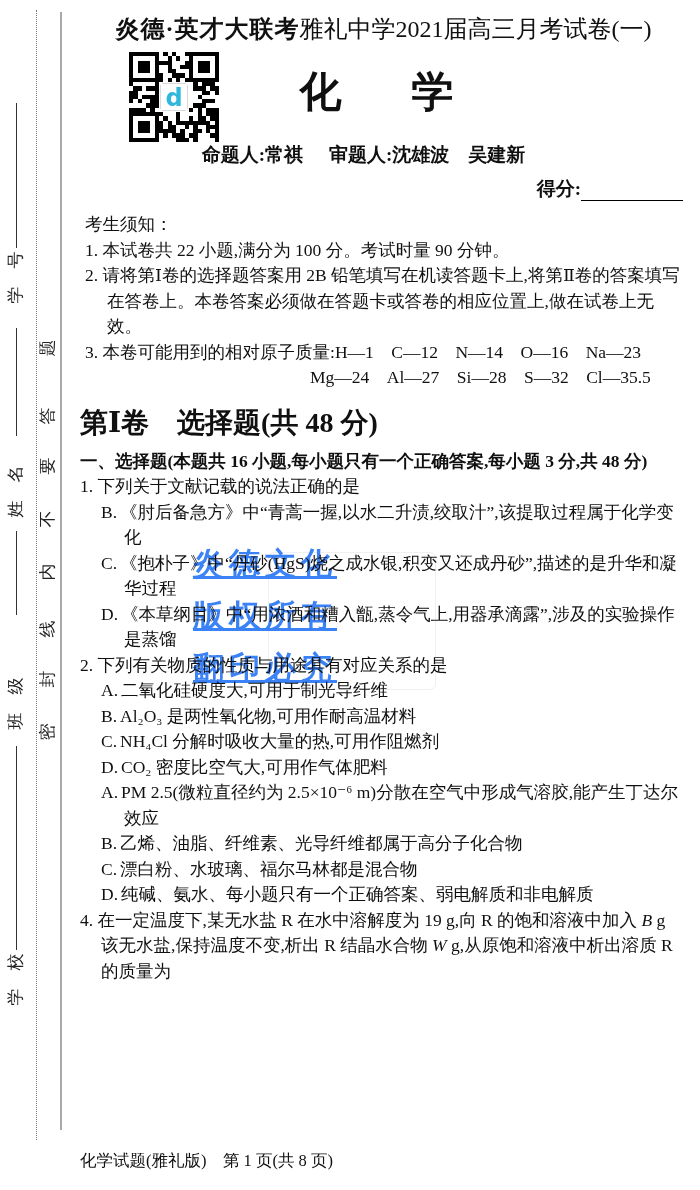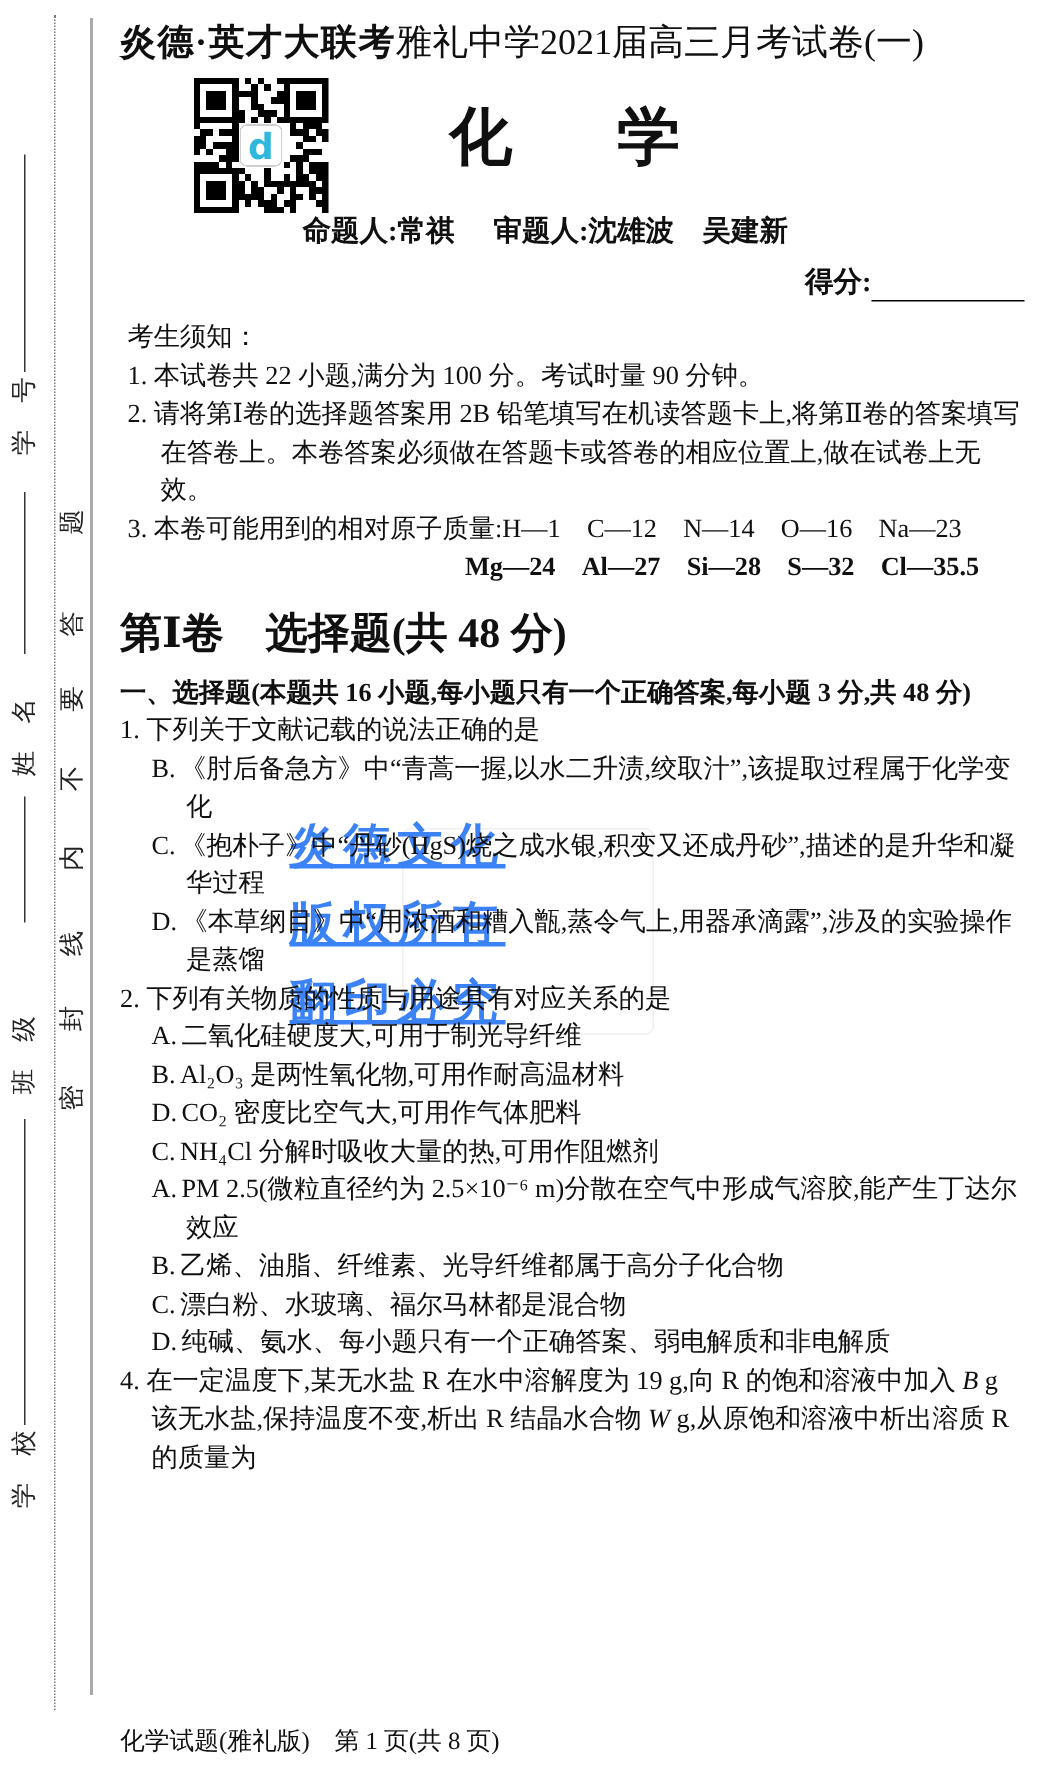"炎德·英才大联考雅礼中学2021届高三月考试卷(一)" .exam-header { text-align: left -> center }
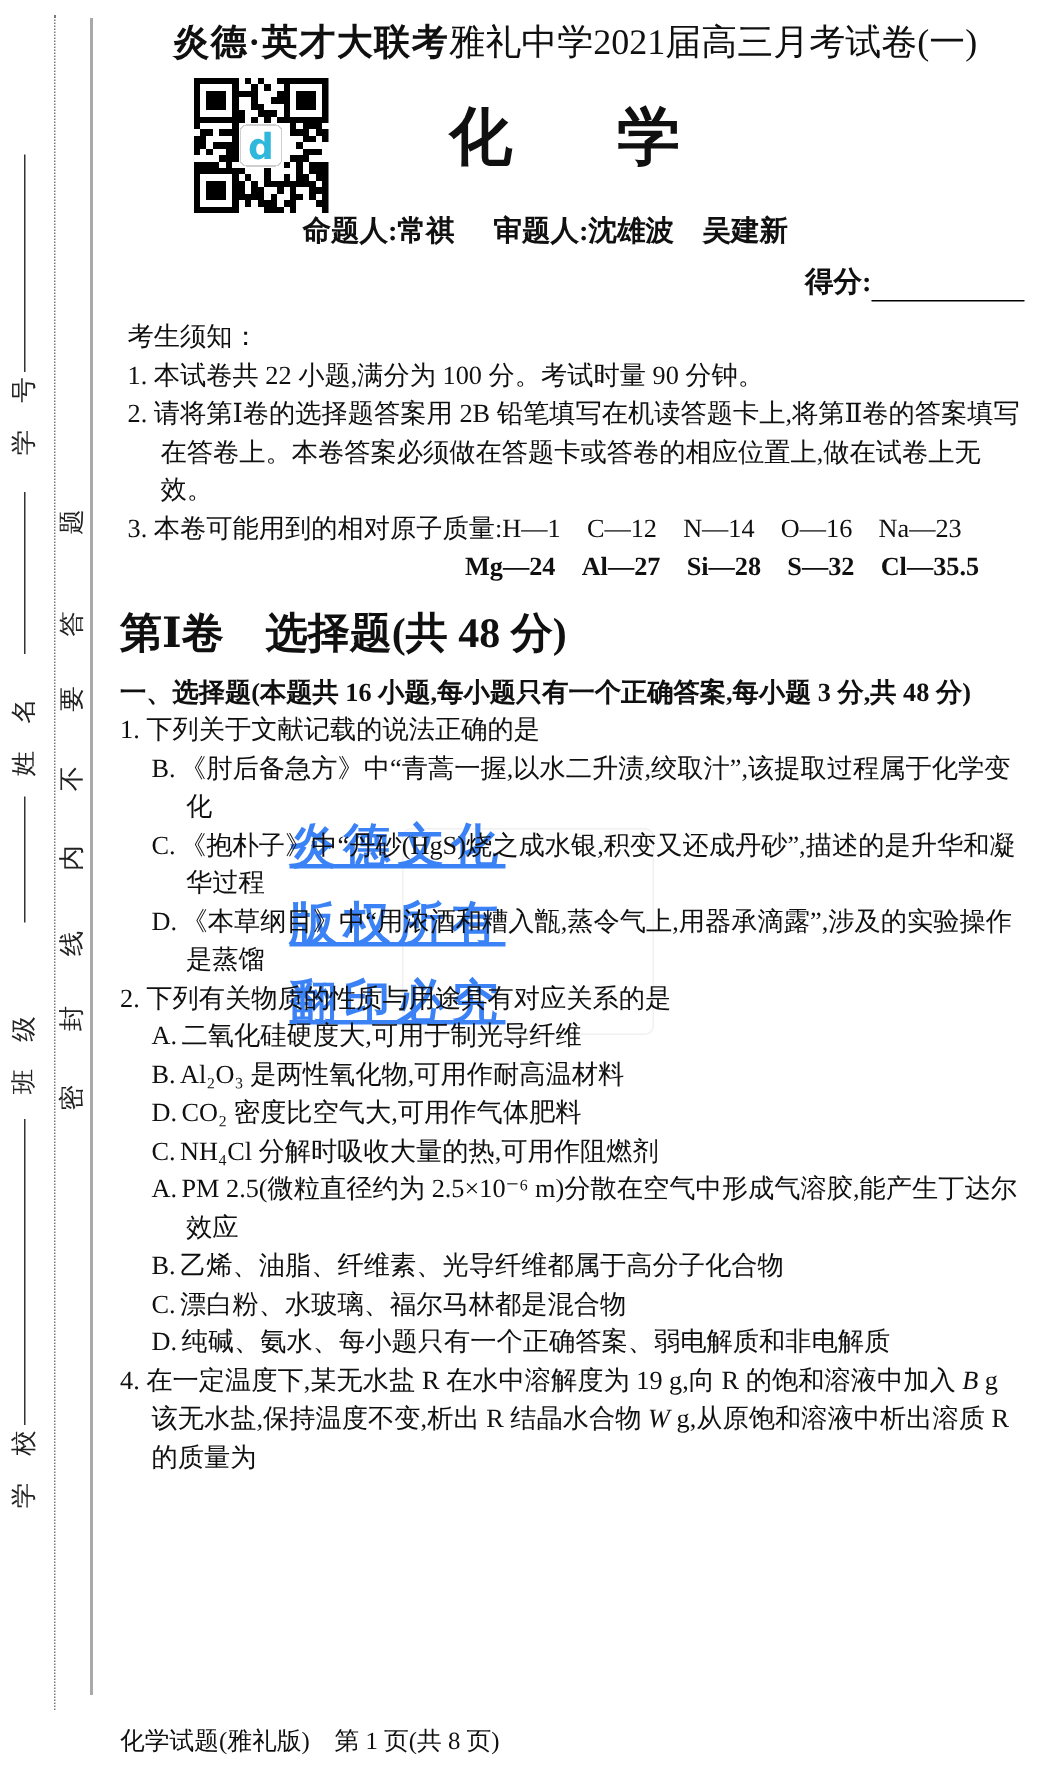"Mg—24 Al—27 Si—28 S—32 Cl—35.5" div.mass-line2 { font-weight: bold -> none }
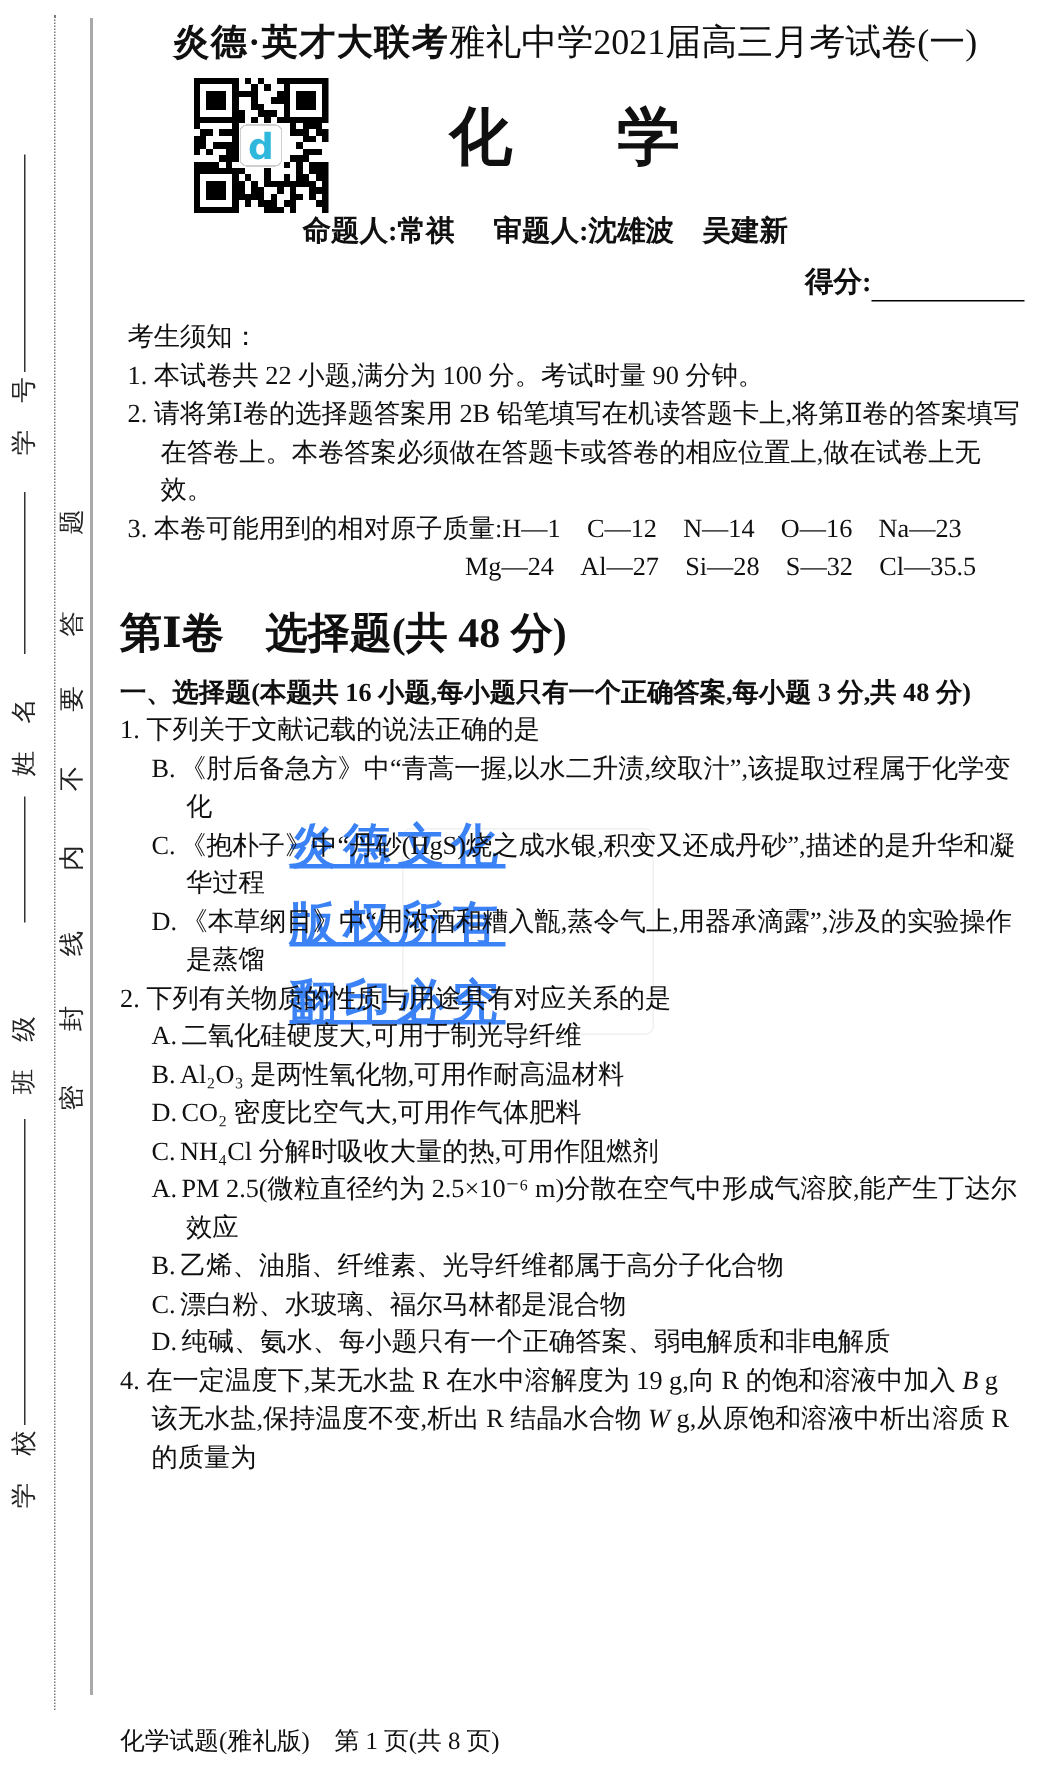"D. CO₂ 密度比空气大,可用作气体肥料" div.opt { order: before "C. NH₄Cl 分解时吸收大量的热,可用作阻燃剂" -> after "C. NH₄Cl 分解时吸收大量的热,可用作阻燃剂" }
